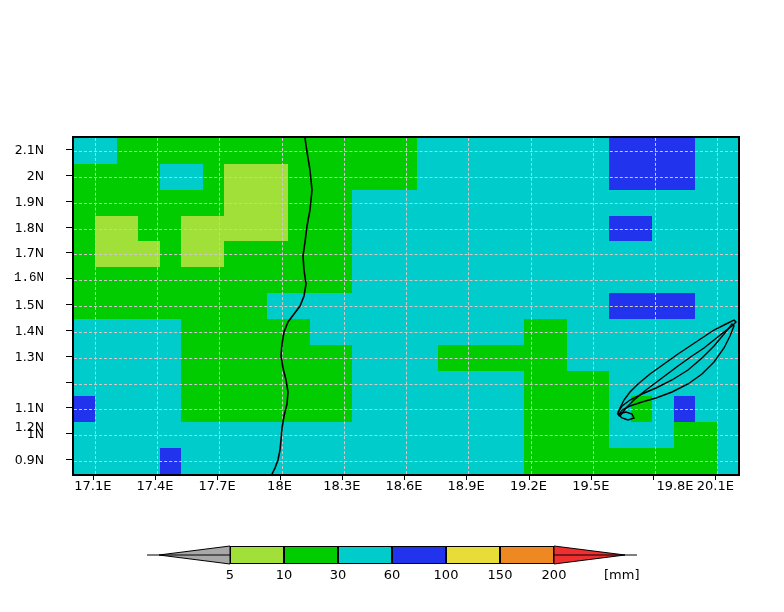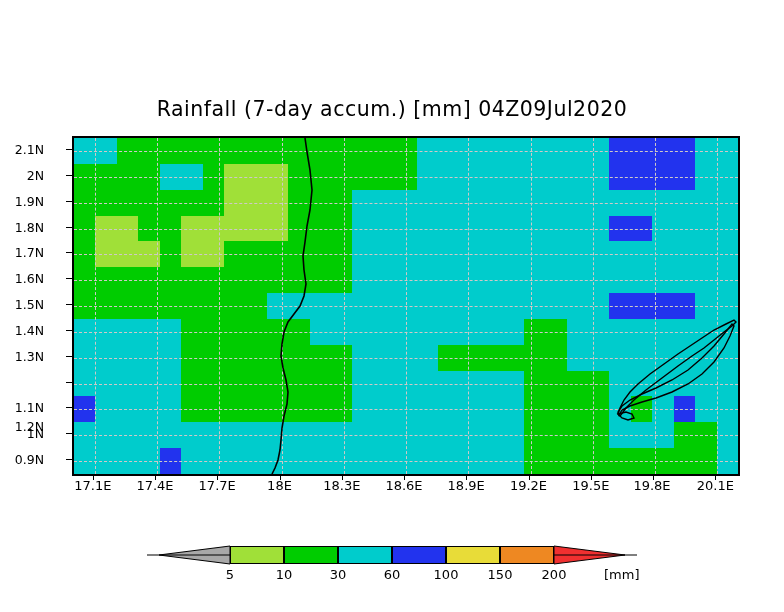"Rainfall (7-day accum.) [mm]" div { html: <div>Rainfall (7-day accum.) [mm] 04Z09Jul2020</div> -> none }
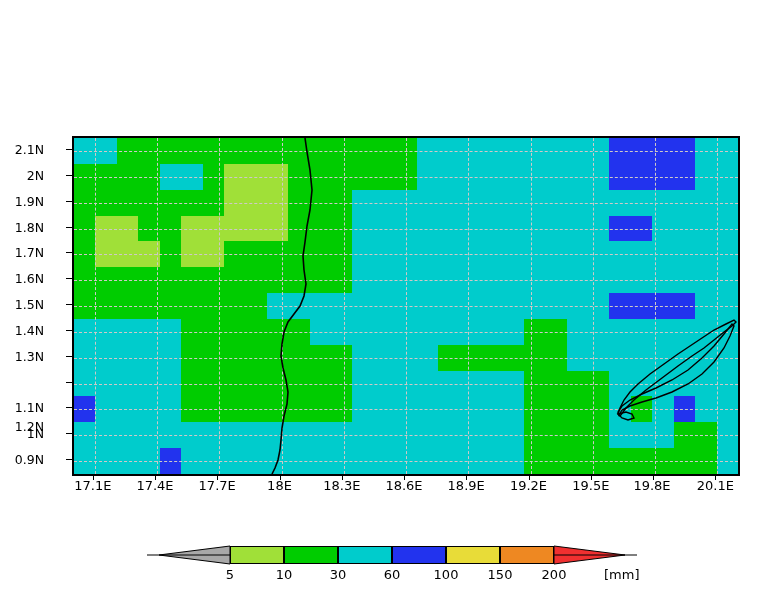"1.6N" div.ytick { font-family: none -> Liberation Mono, monospace }
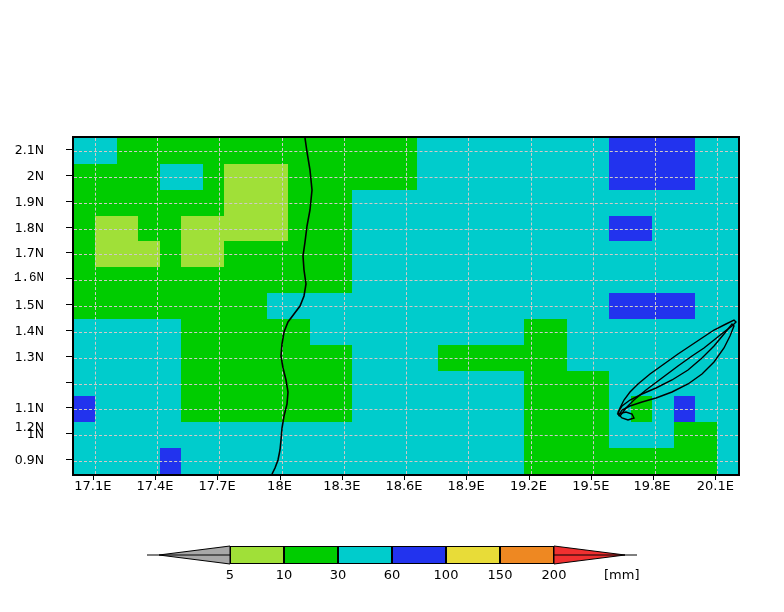"19.8E" div.xtick { left: 652px -> 675px }
